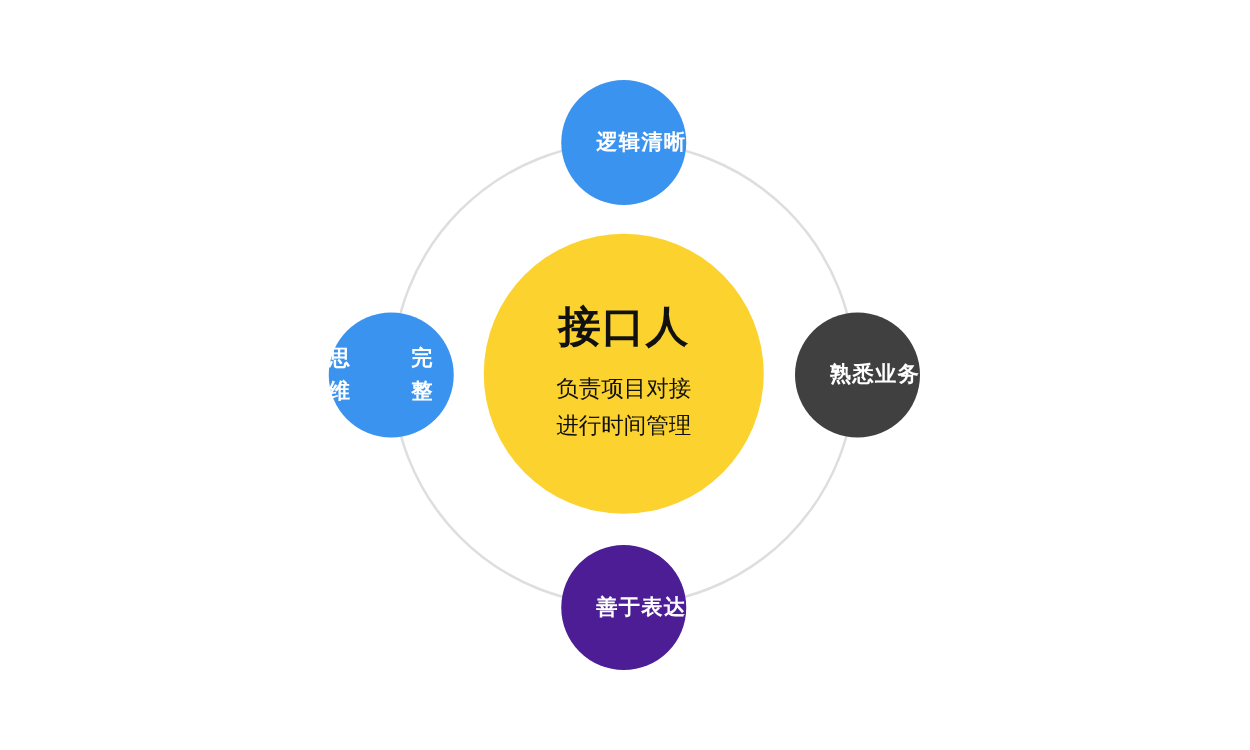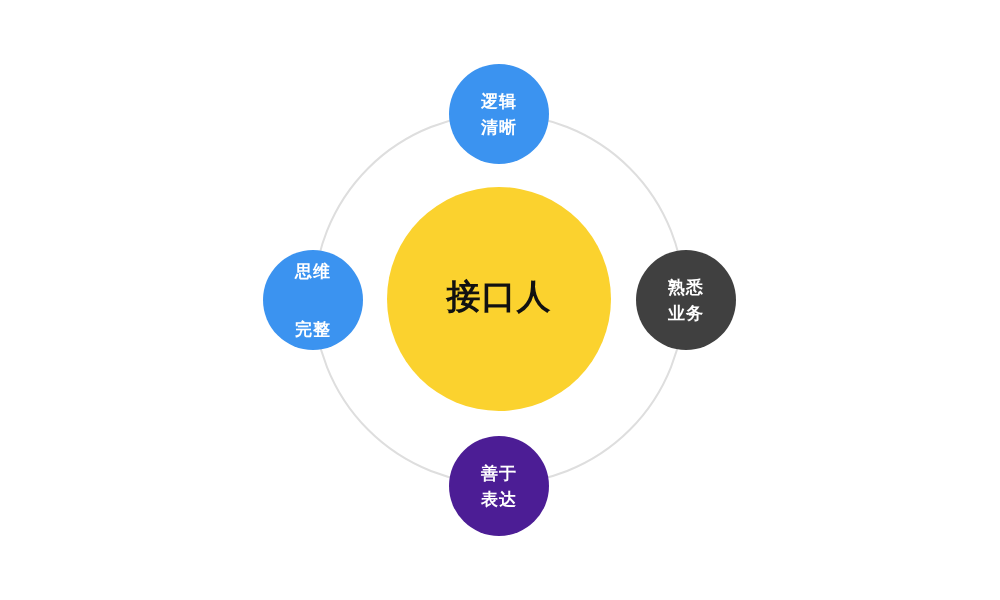"逻辑" .node { flex-direction: column -> row; justify-content: center -> flex-end }
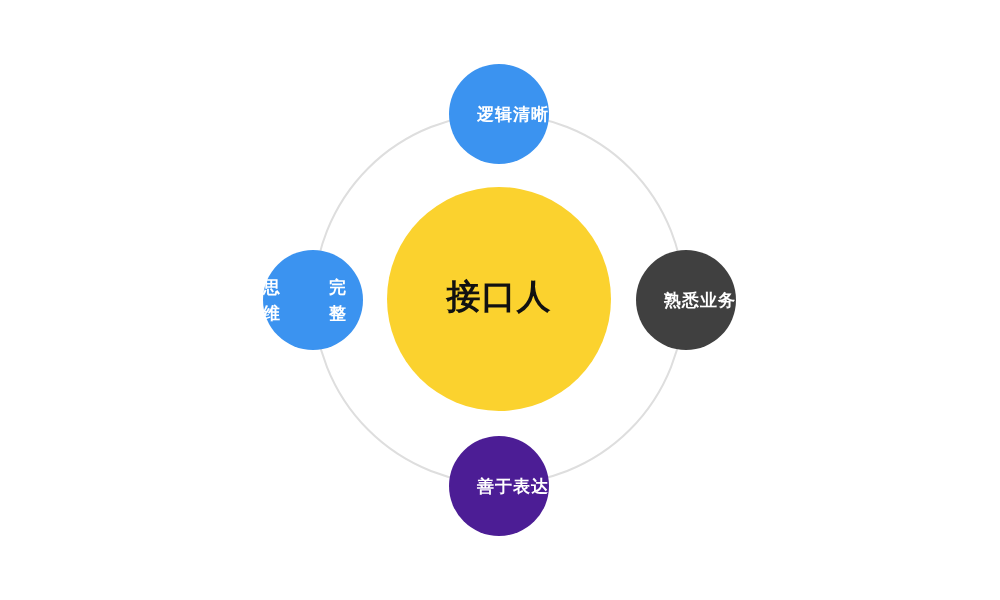"负责项目对接" div.desc { html: none -> <div> <div>负责项目对接</div> <div>进行时间管理</div> </div> }
